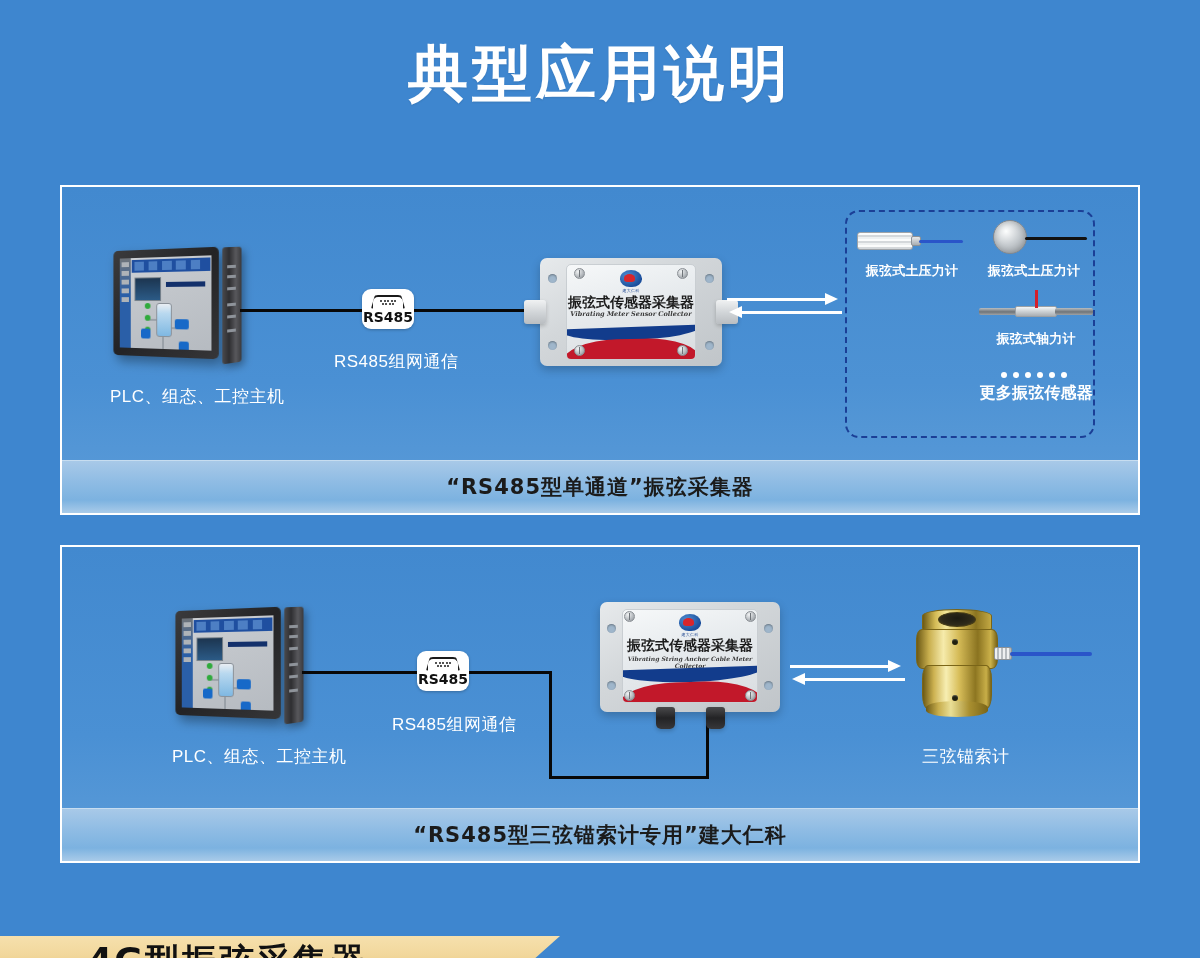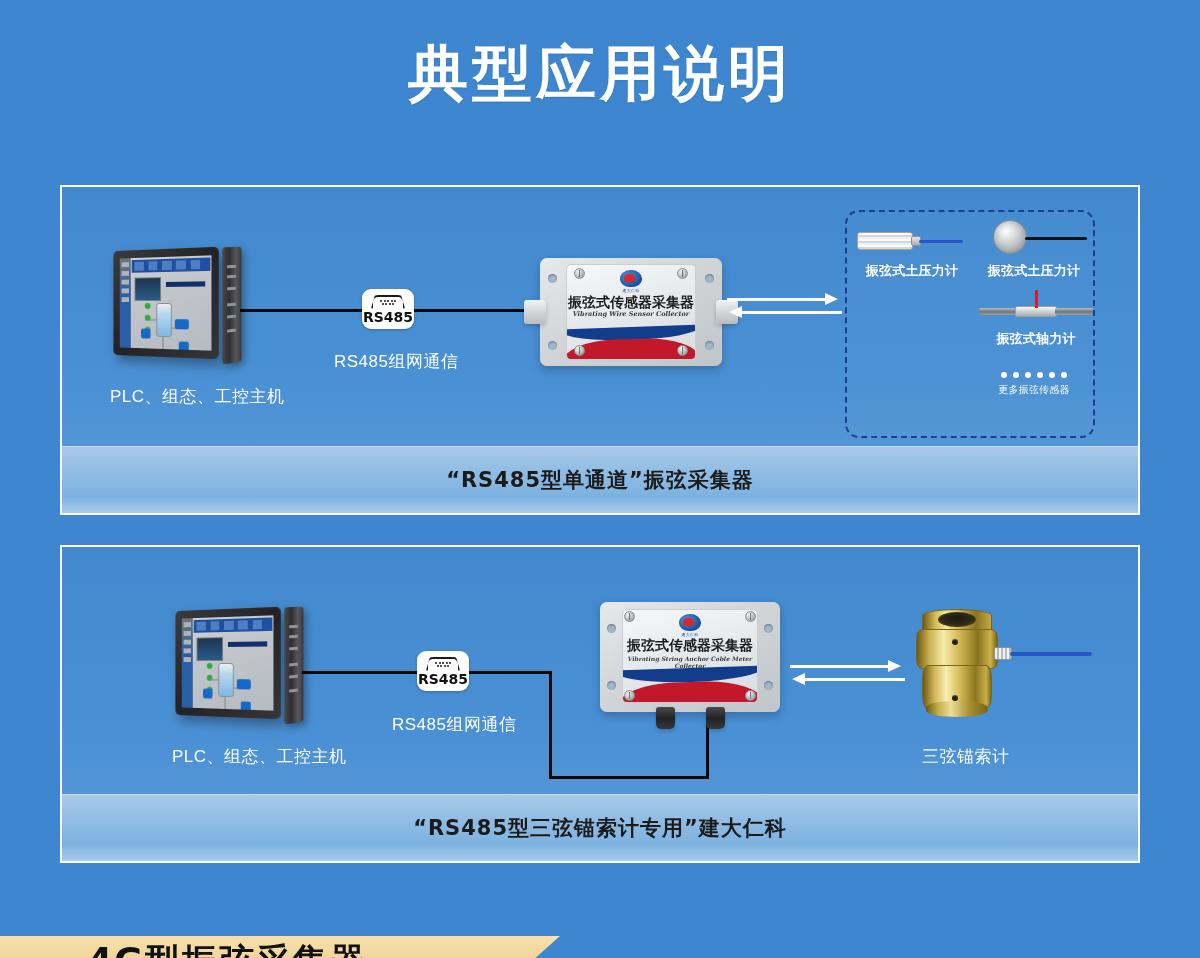"Vibrating Wire Sensor Collector" div.en { text: Wire -> Meter }
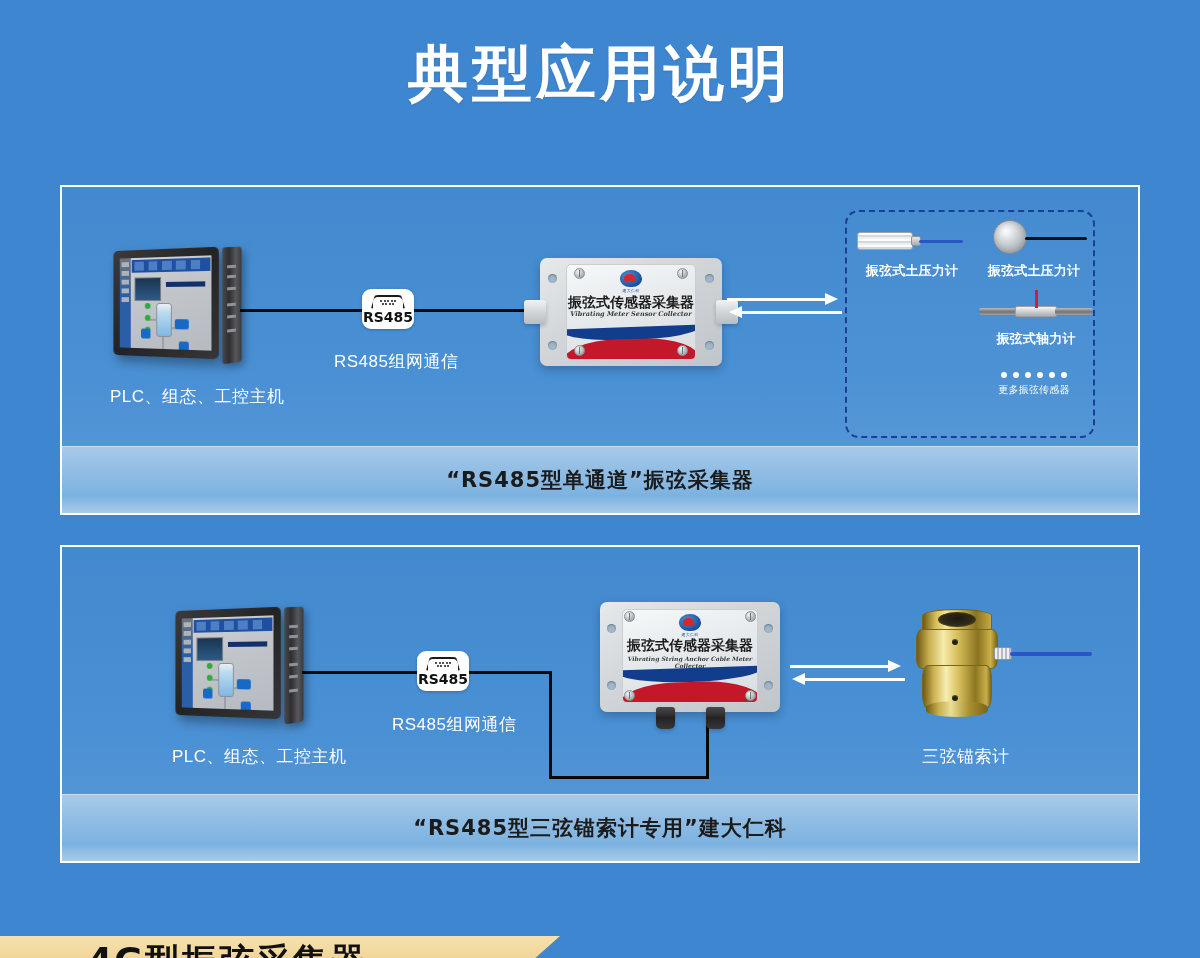"更多振弦传感器" div.s-name { font-size: 10px -> 16px; font-weight: normal -> bold; text-align: none -> right }
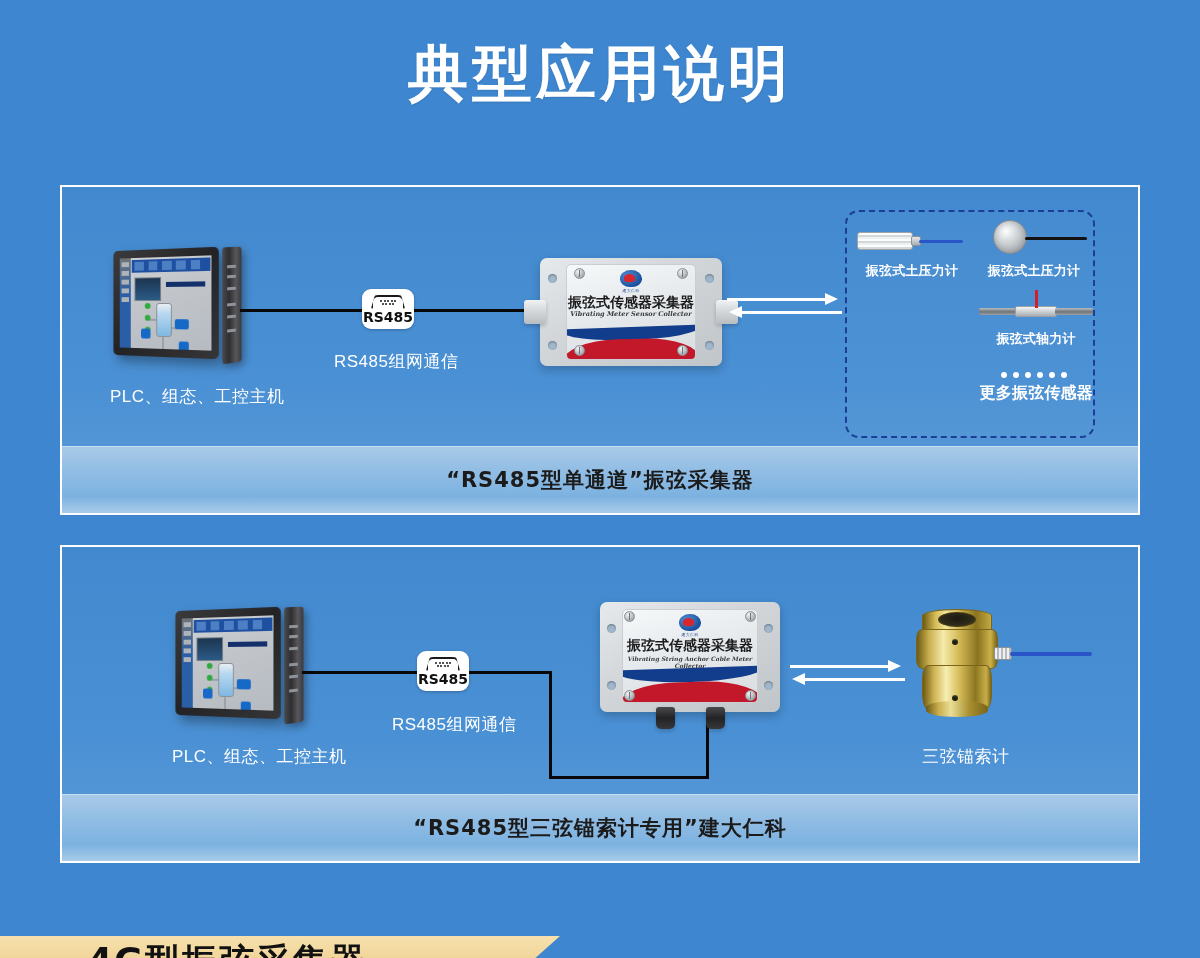"“RS485型单通道”振弦采集器" .caption-bar { height: 67px -> 53px }
